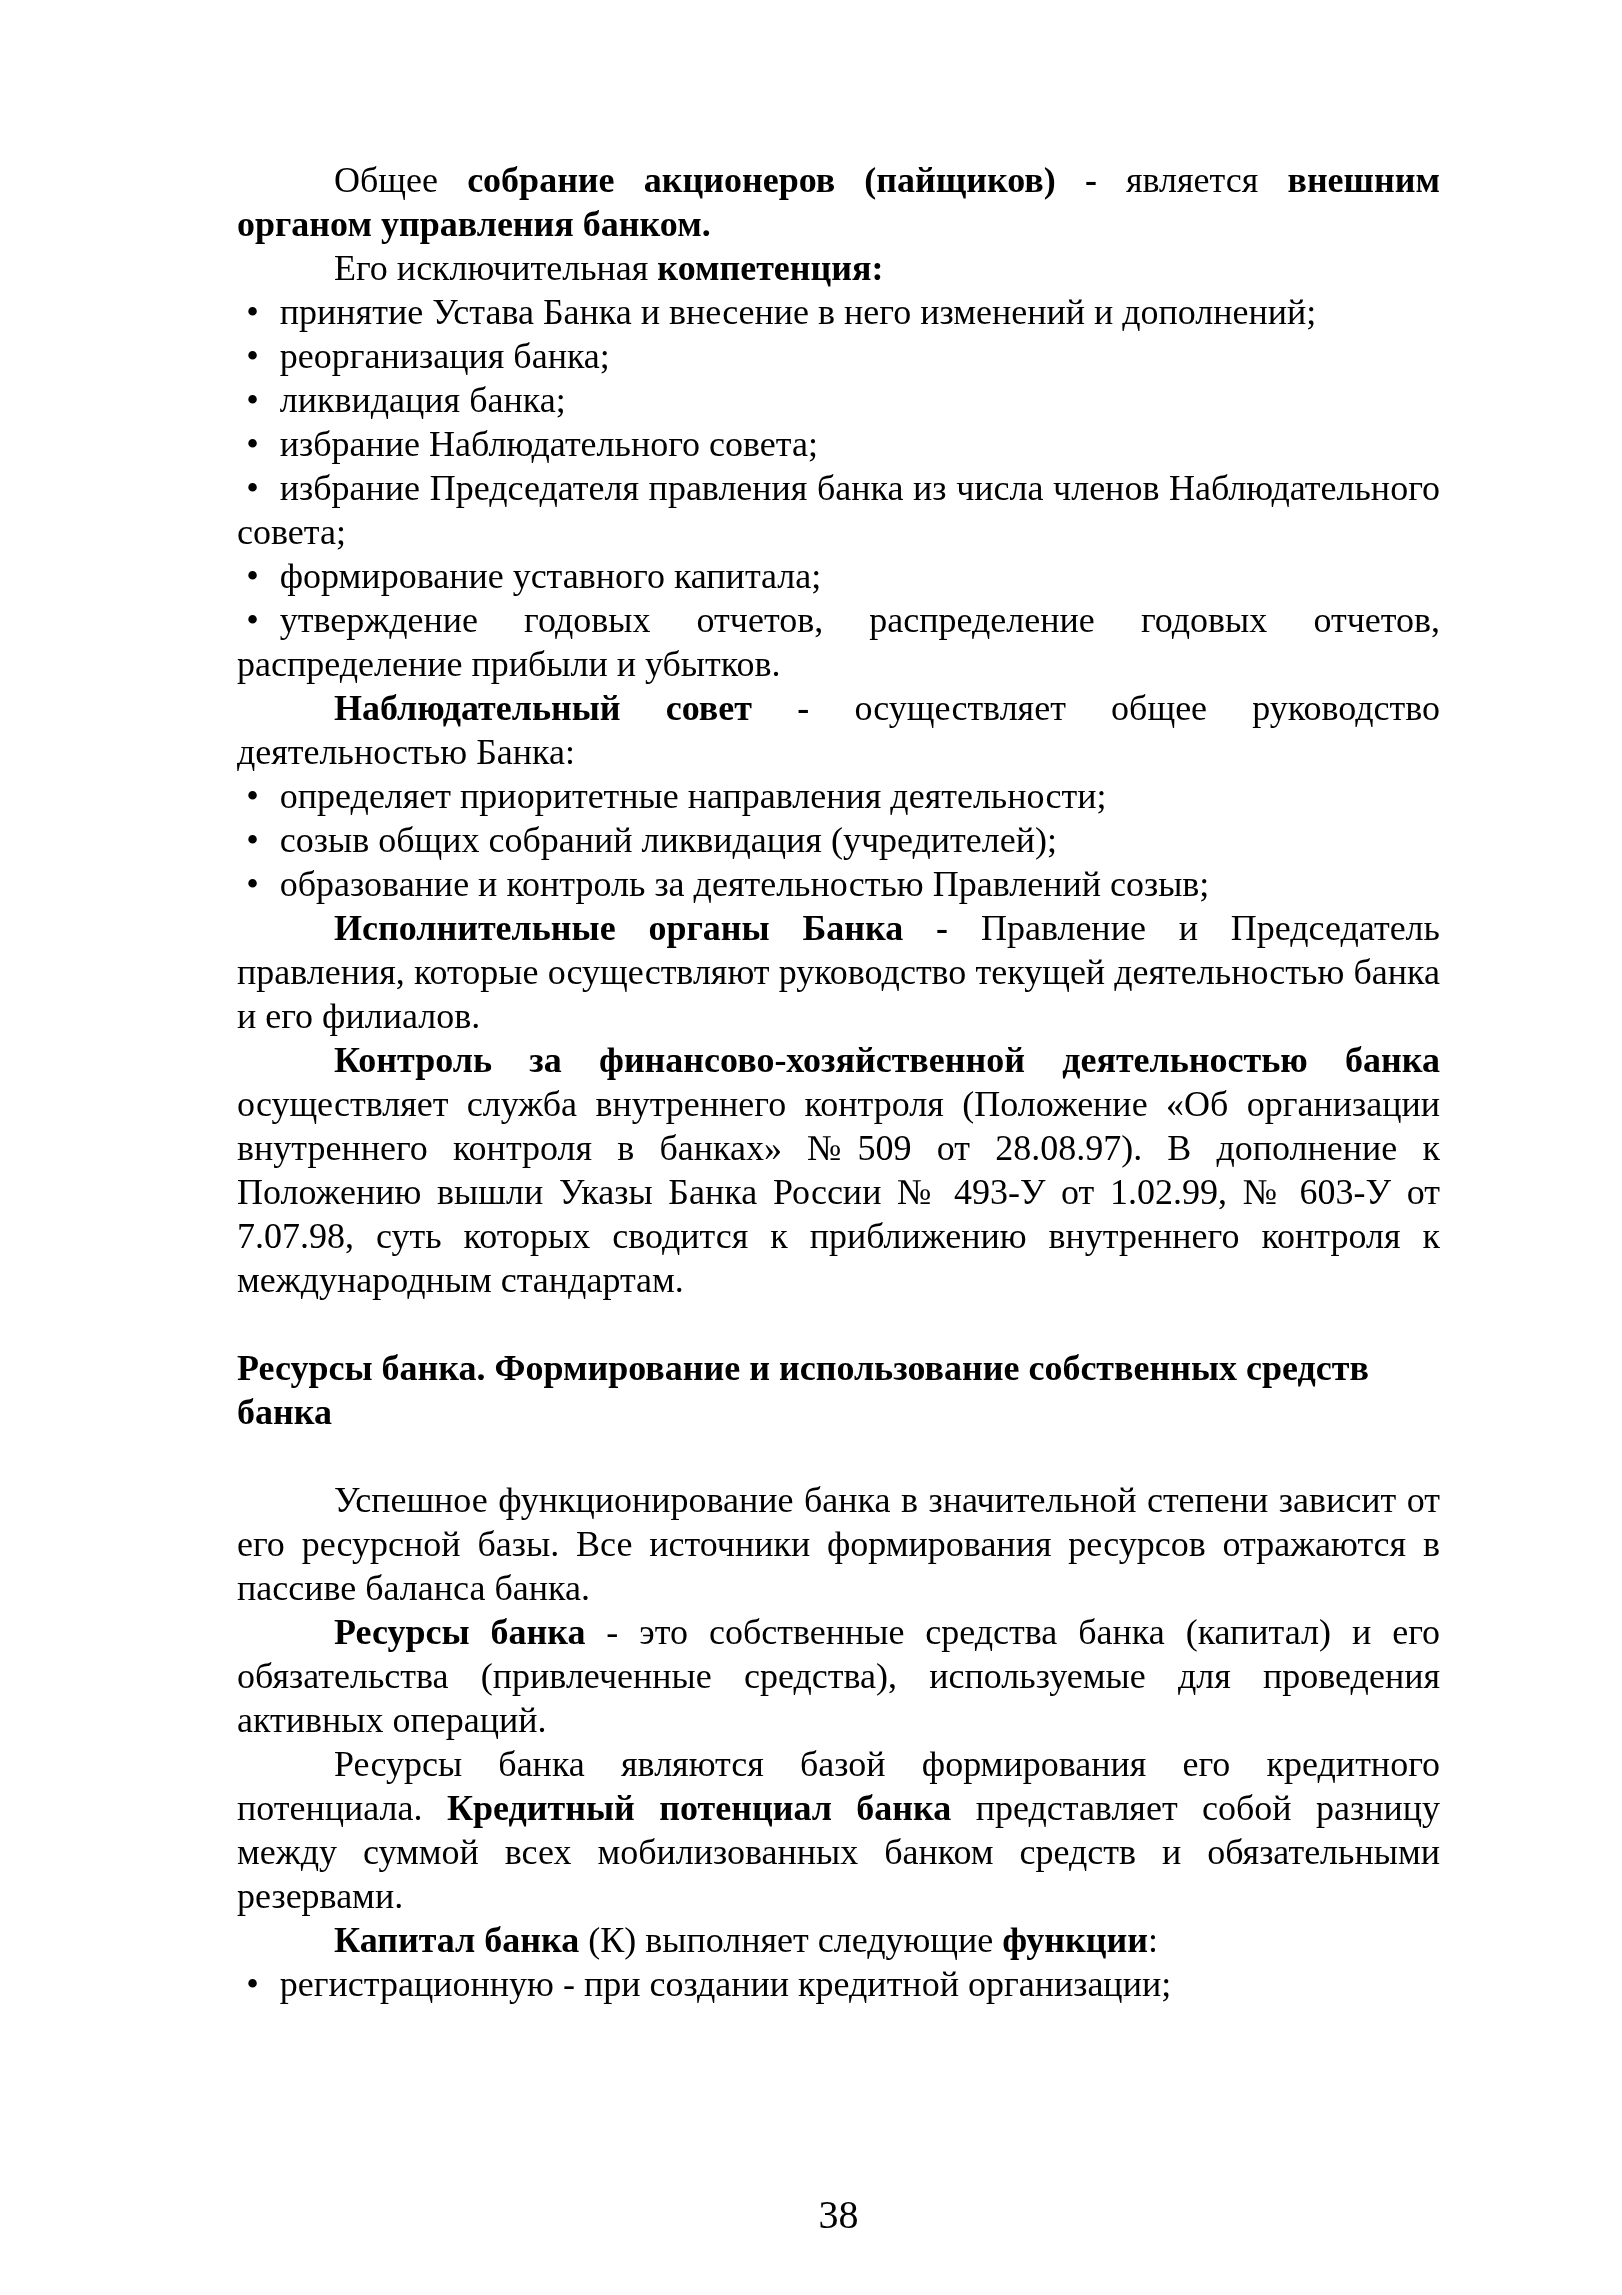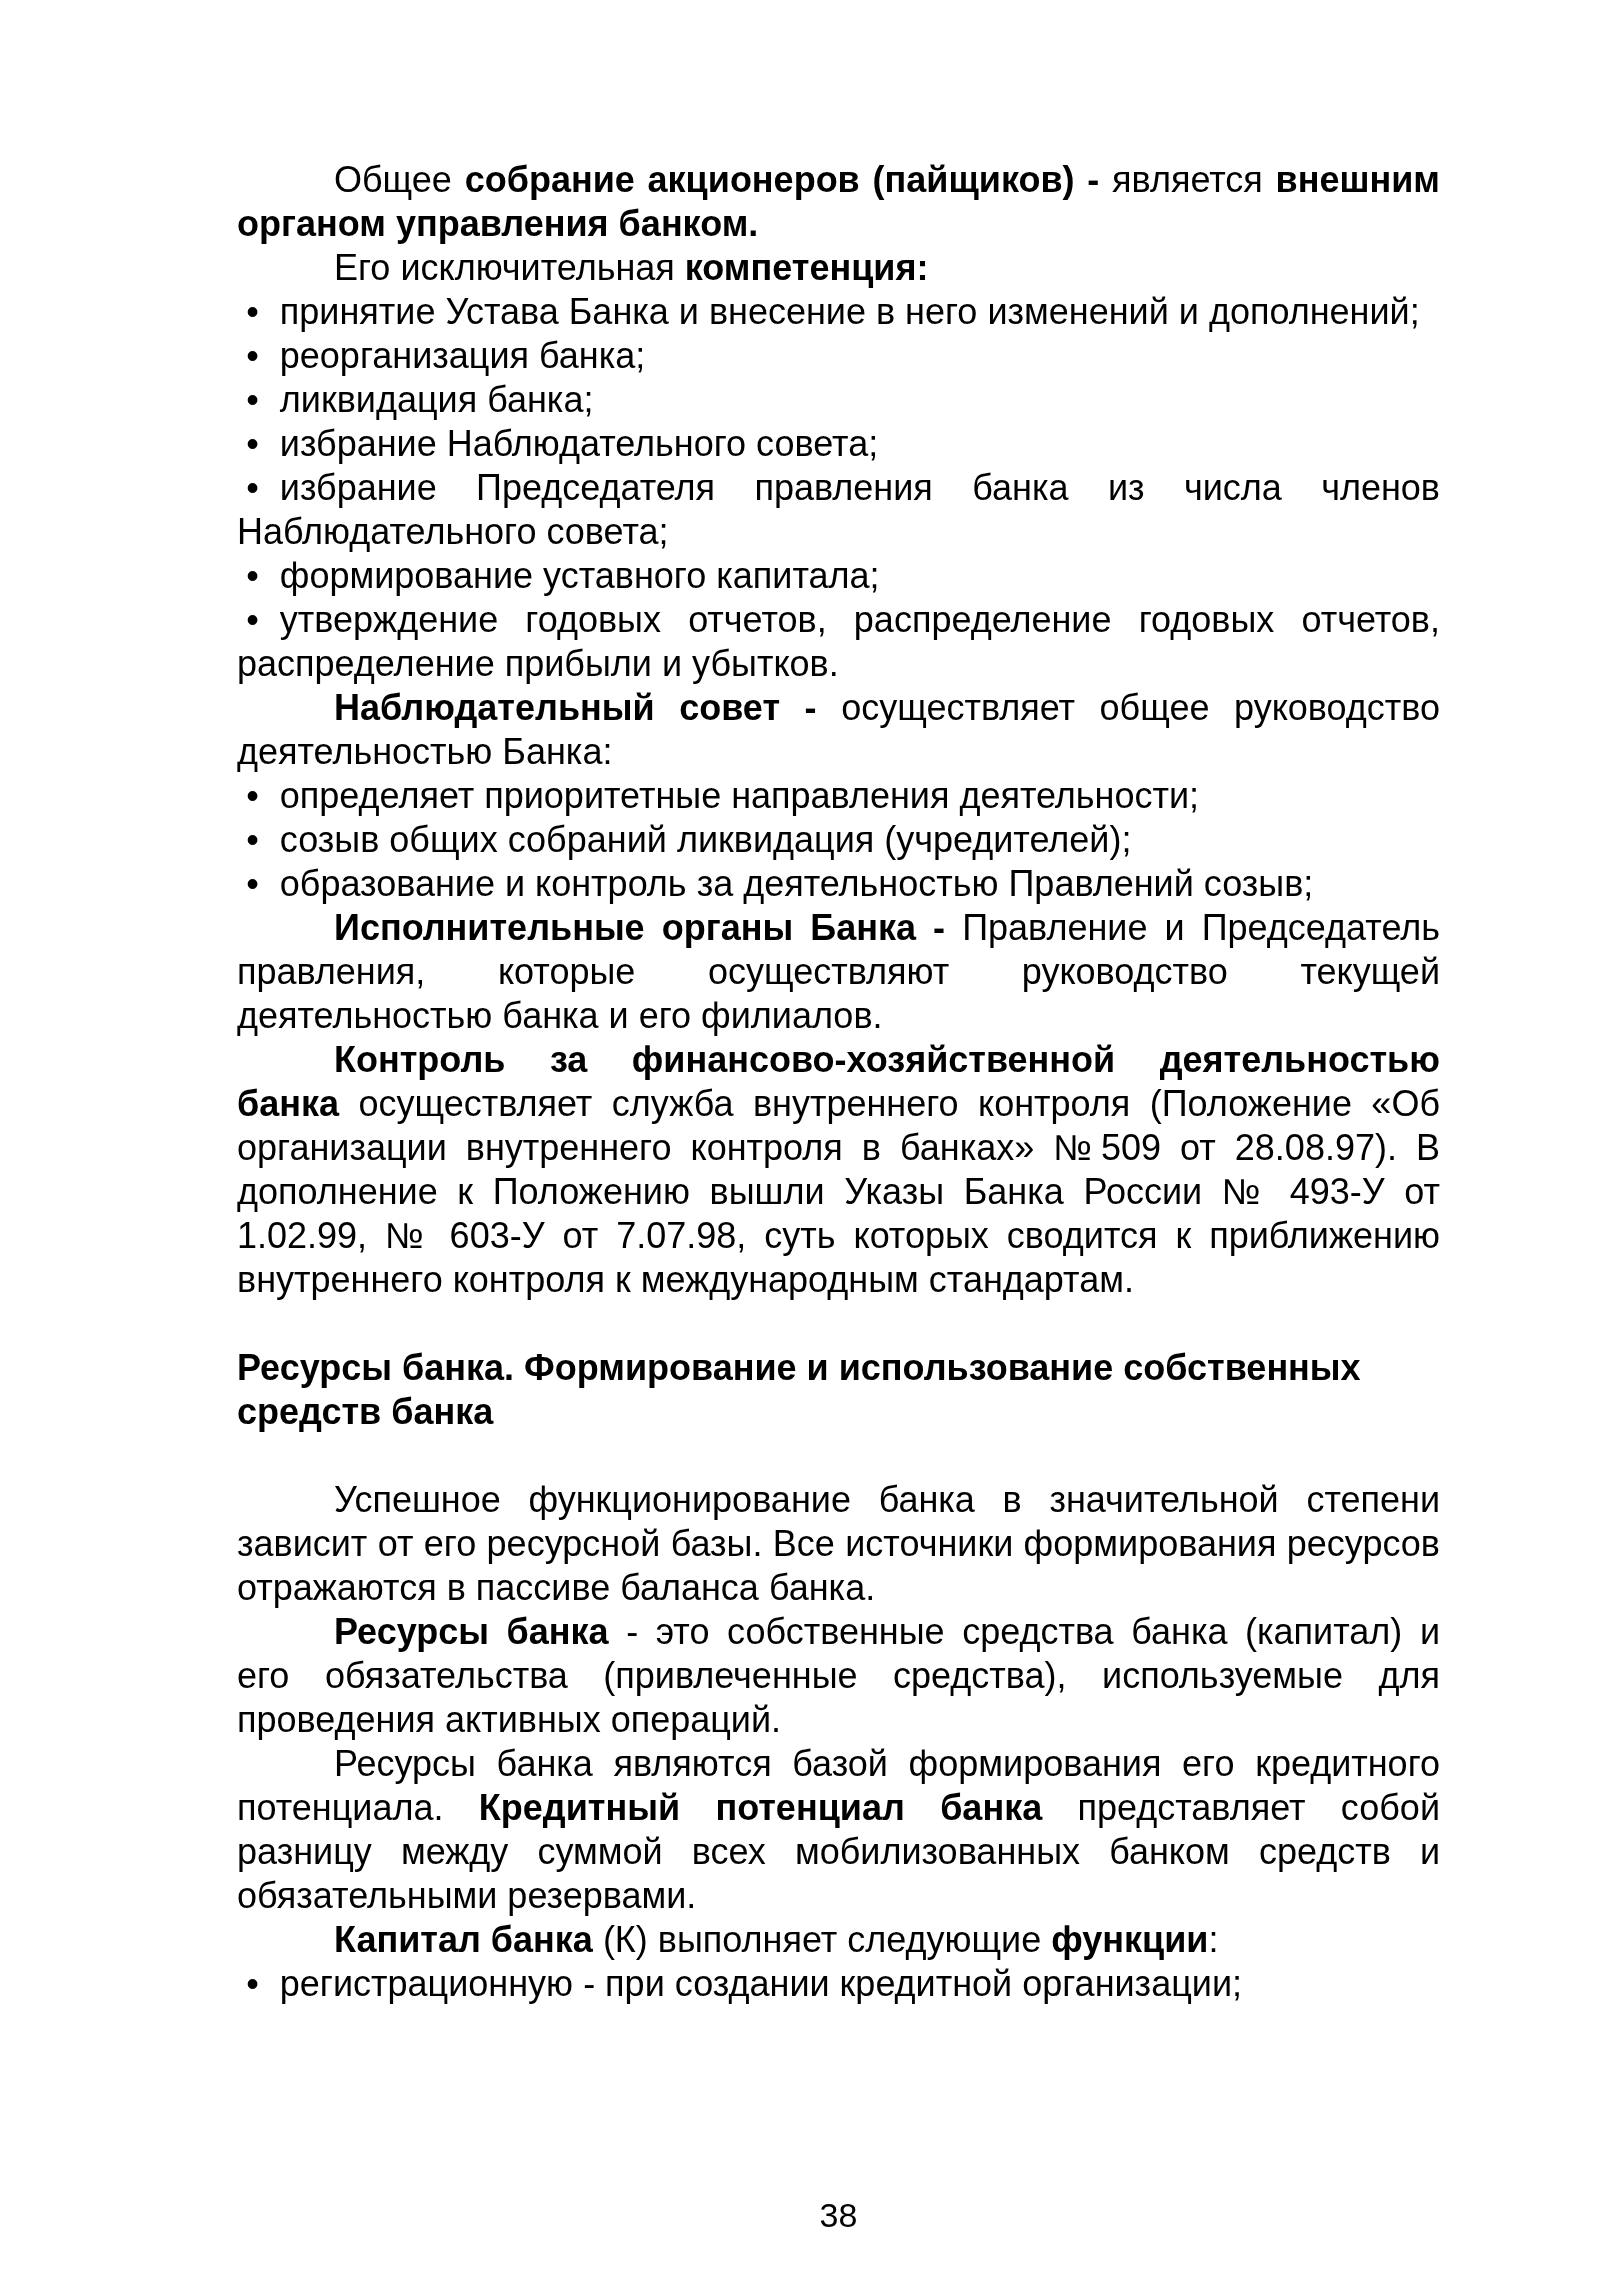"Общее собрание акционеров (пайщиков) -" .page { font-family: Liberation Sans, sans-serif -> Liberation Serif, serif }
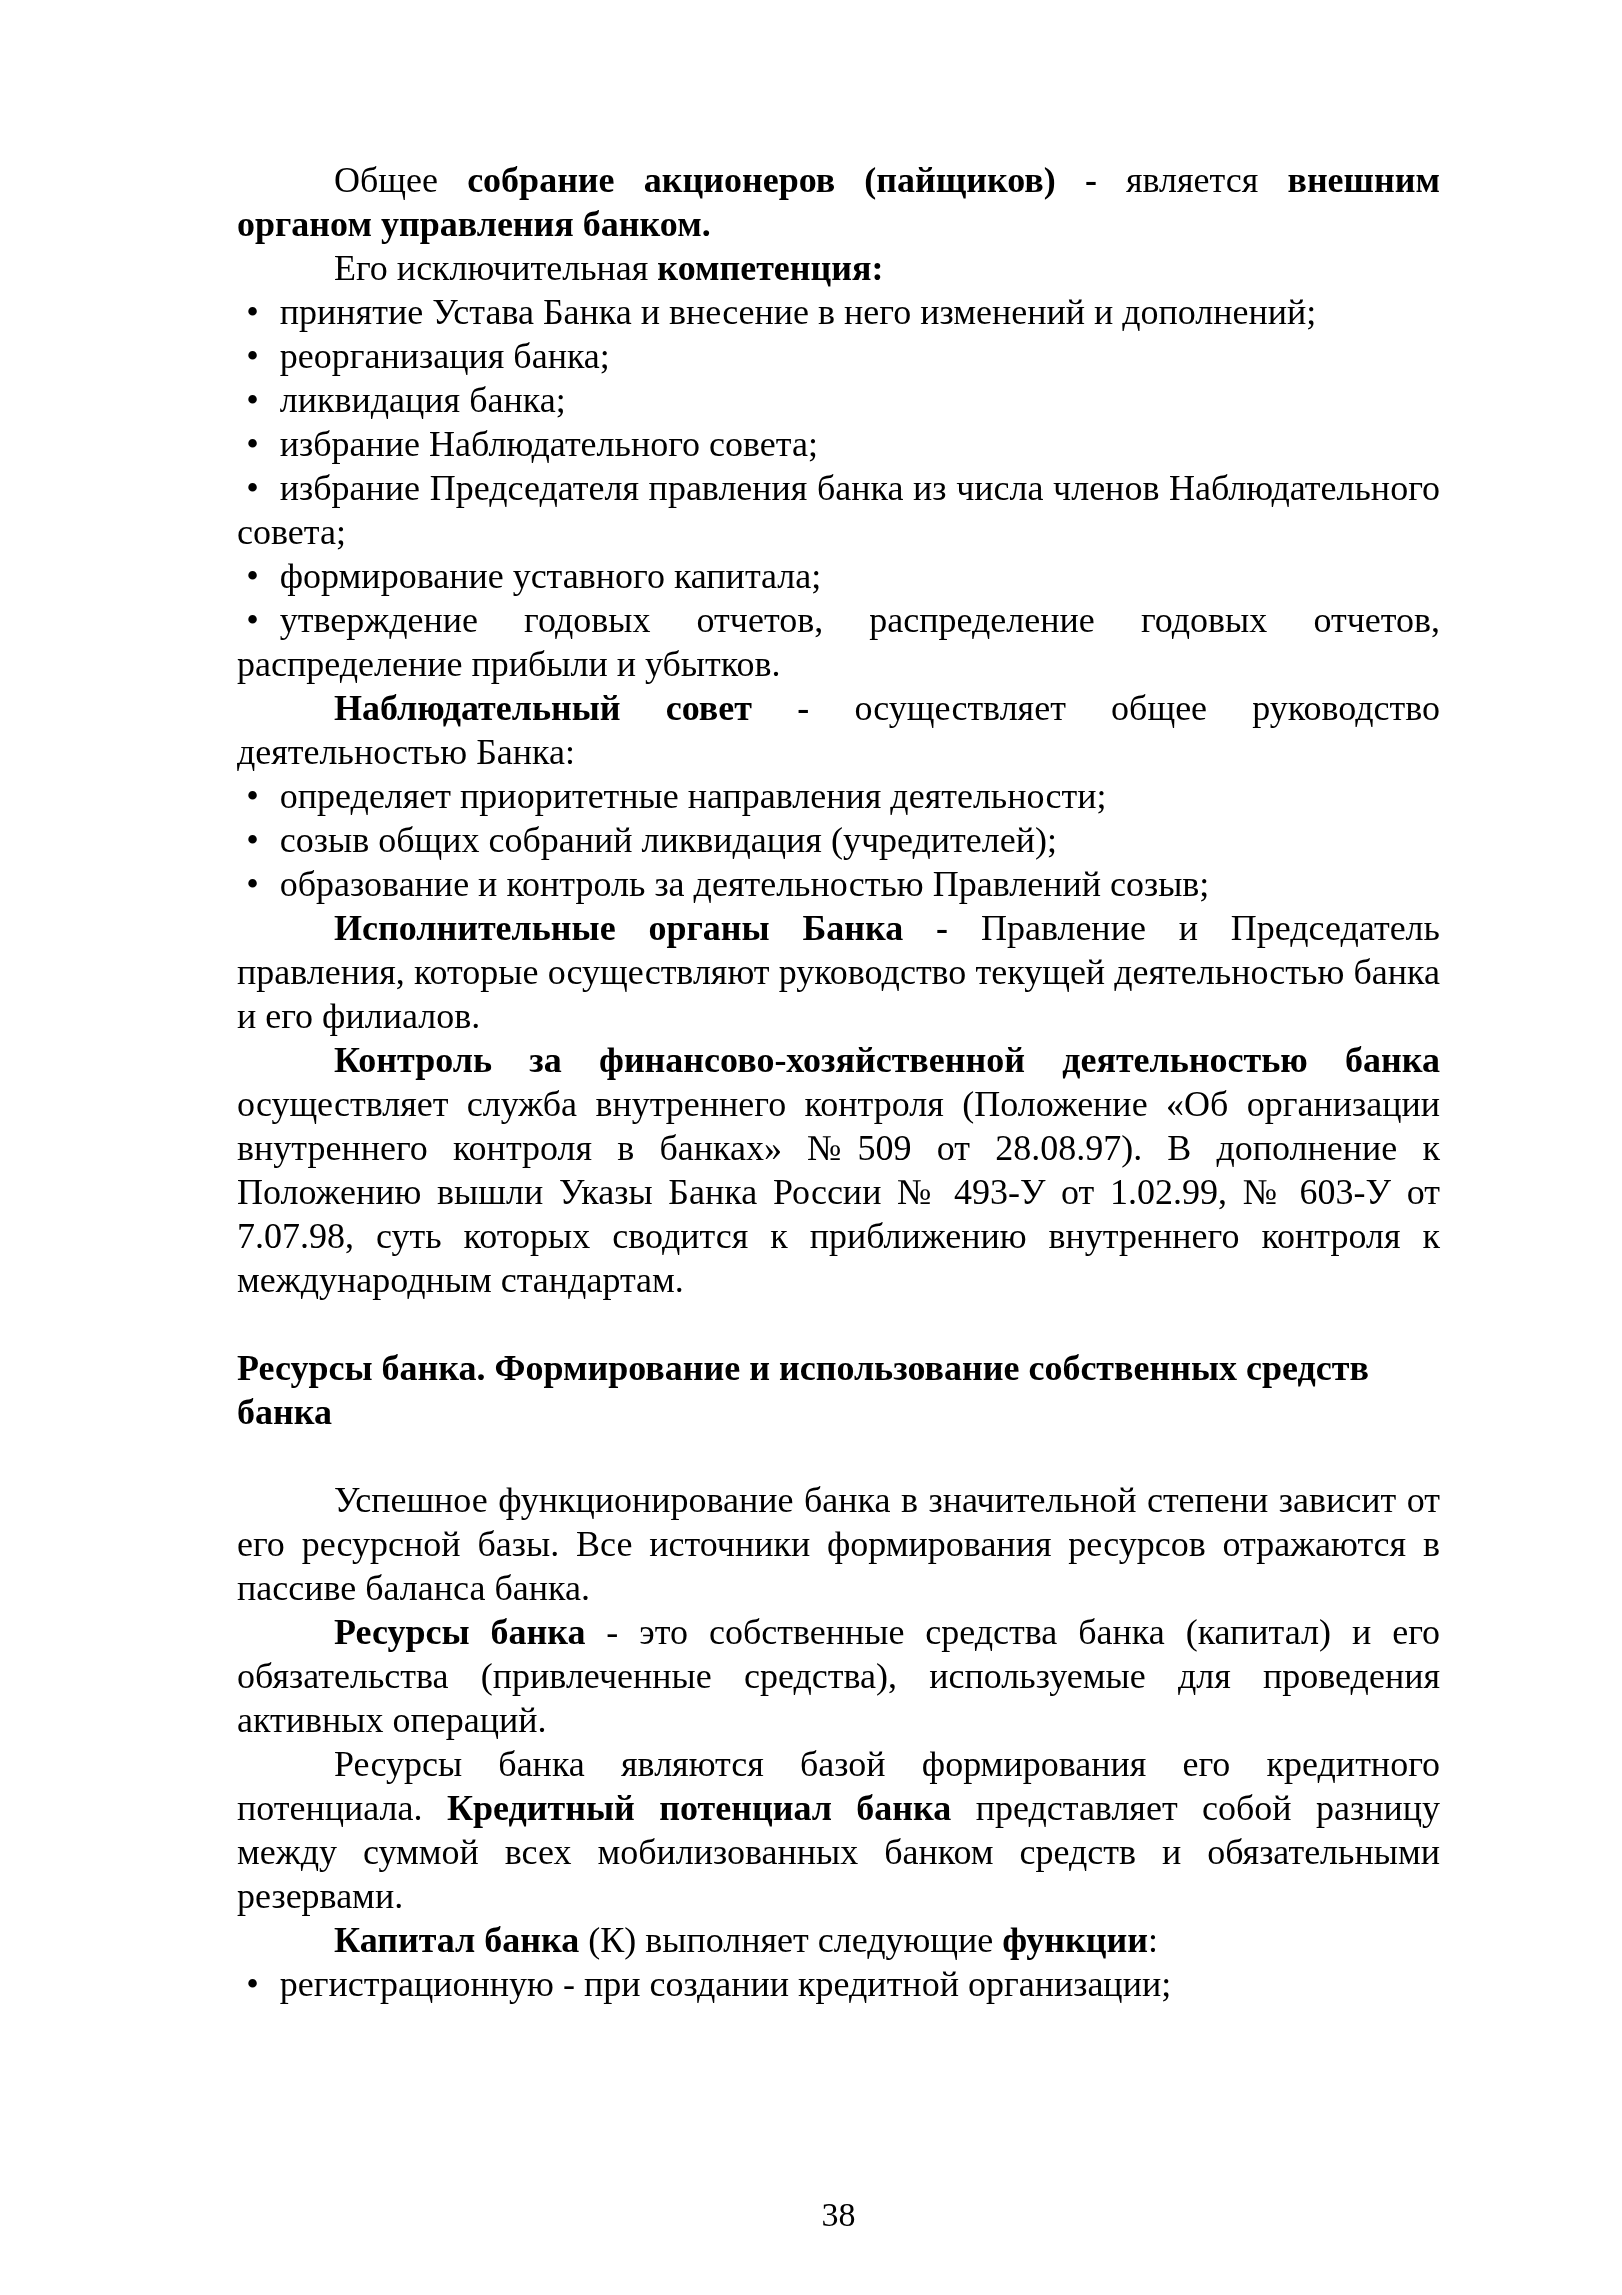"38" .page-number { font-size: 34px -> 40px }
